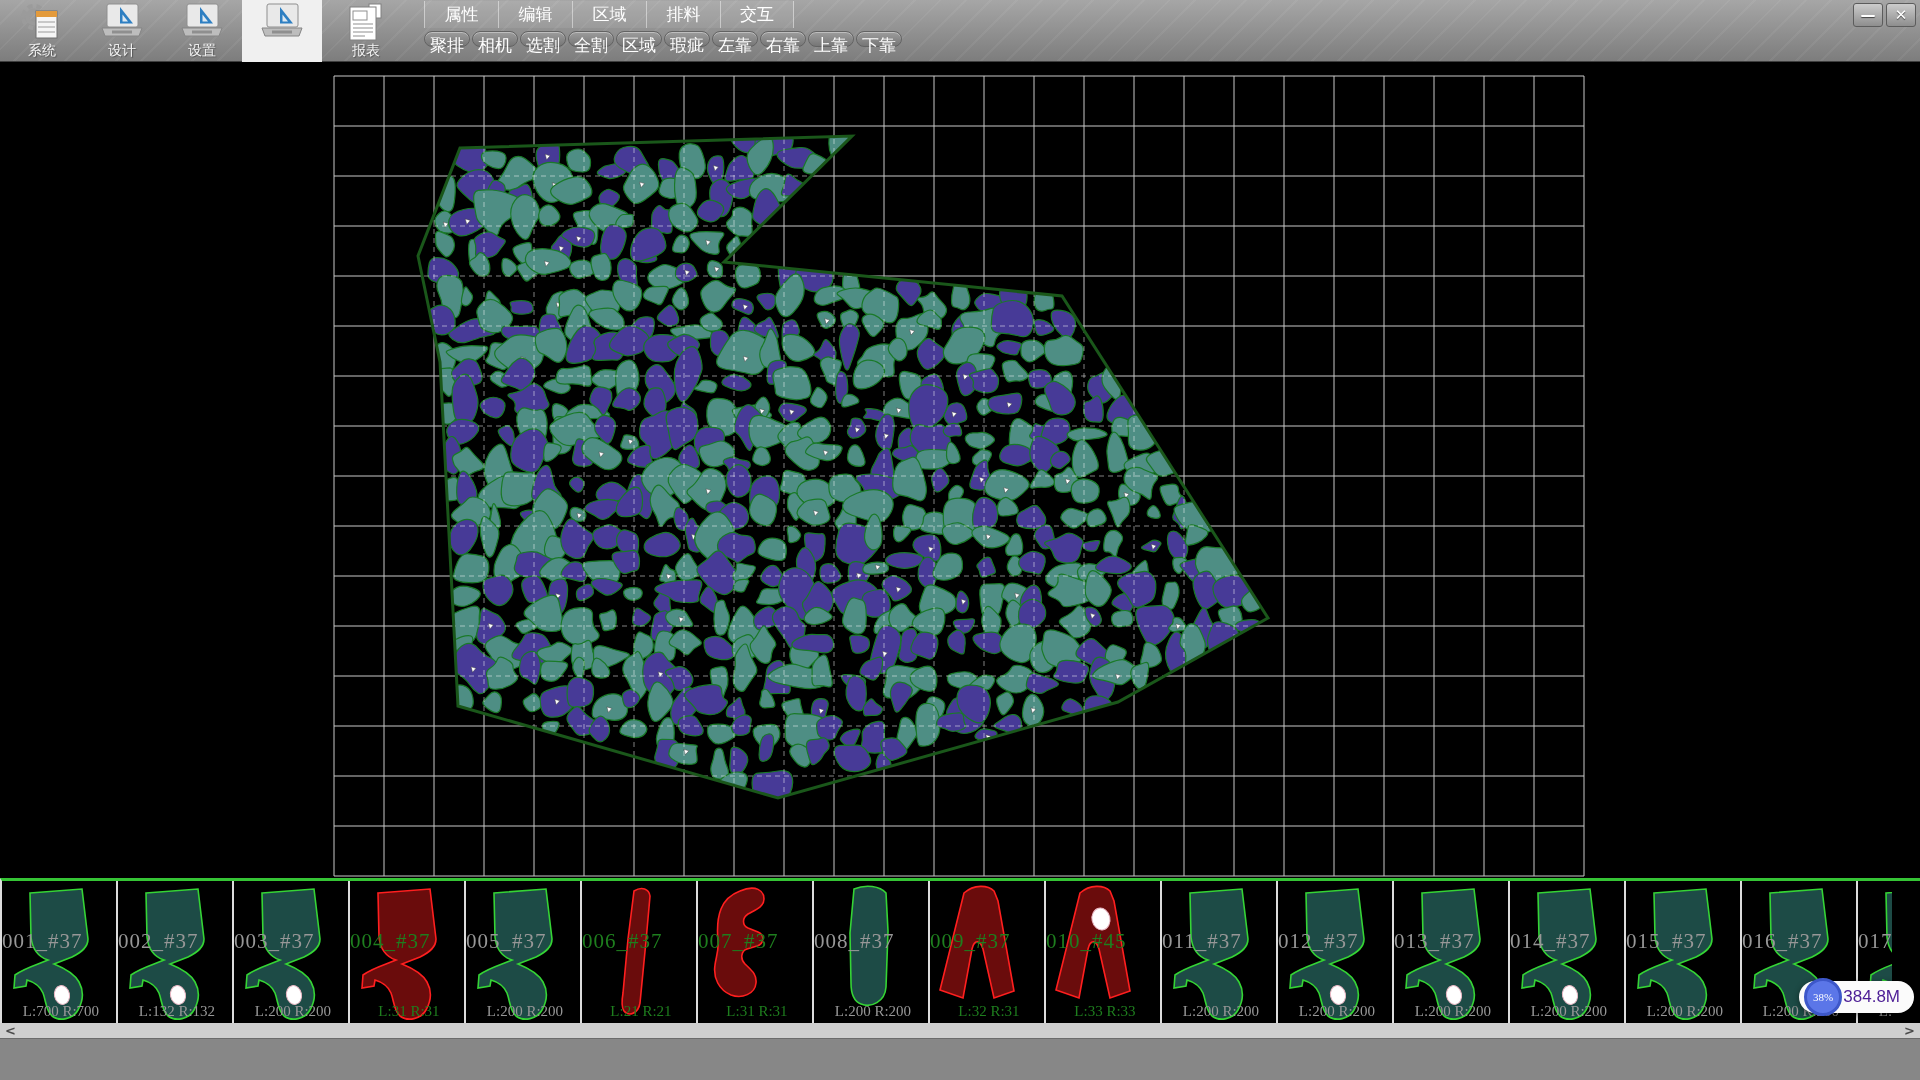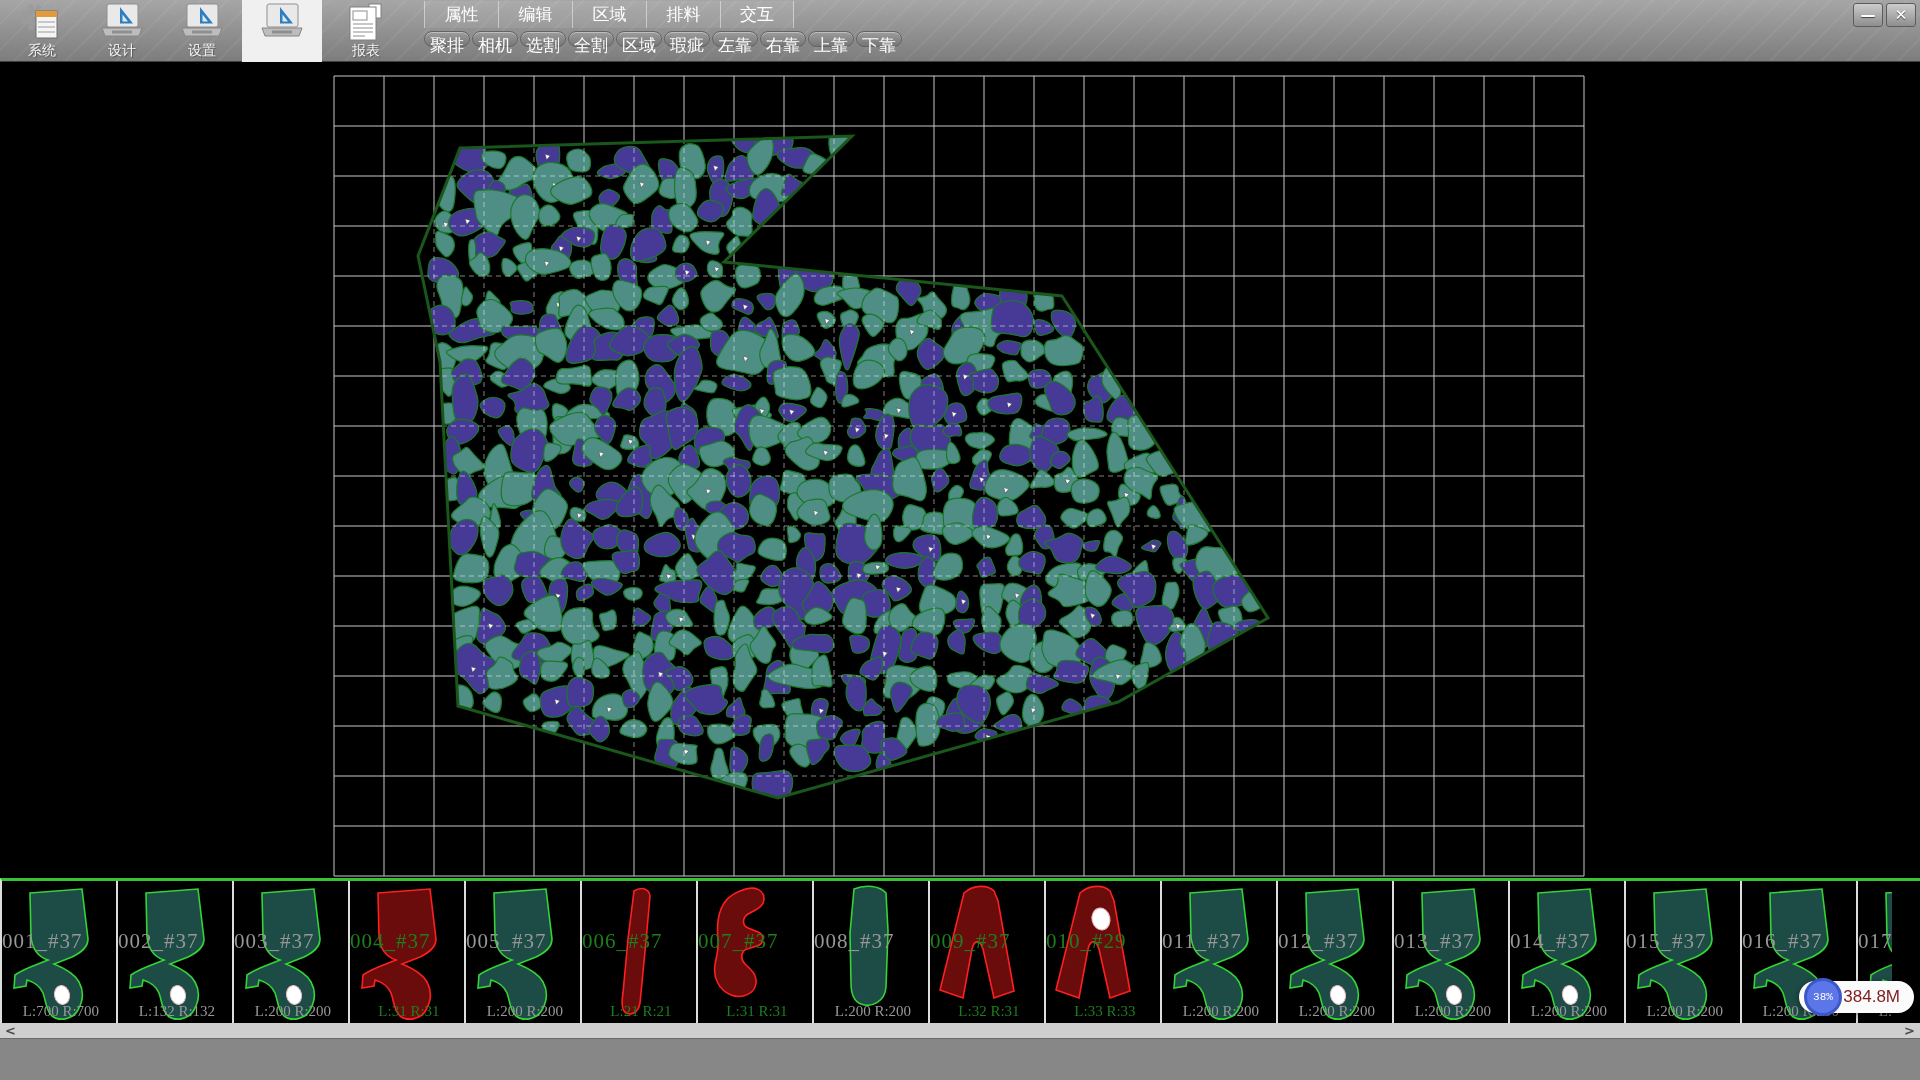"010_#29" div.pid { text: 29 -> 45 }
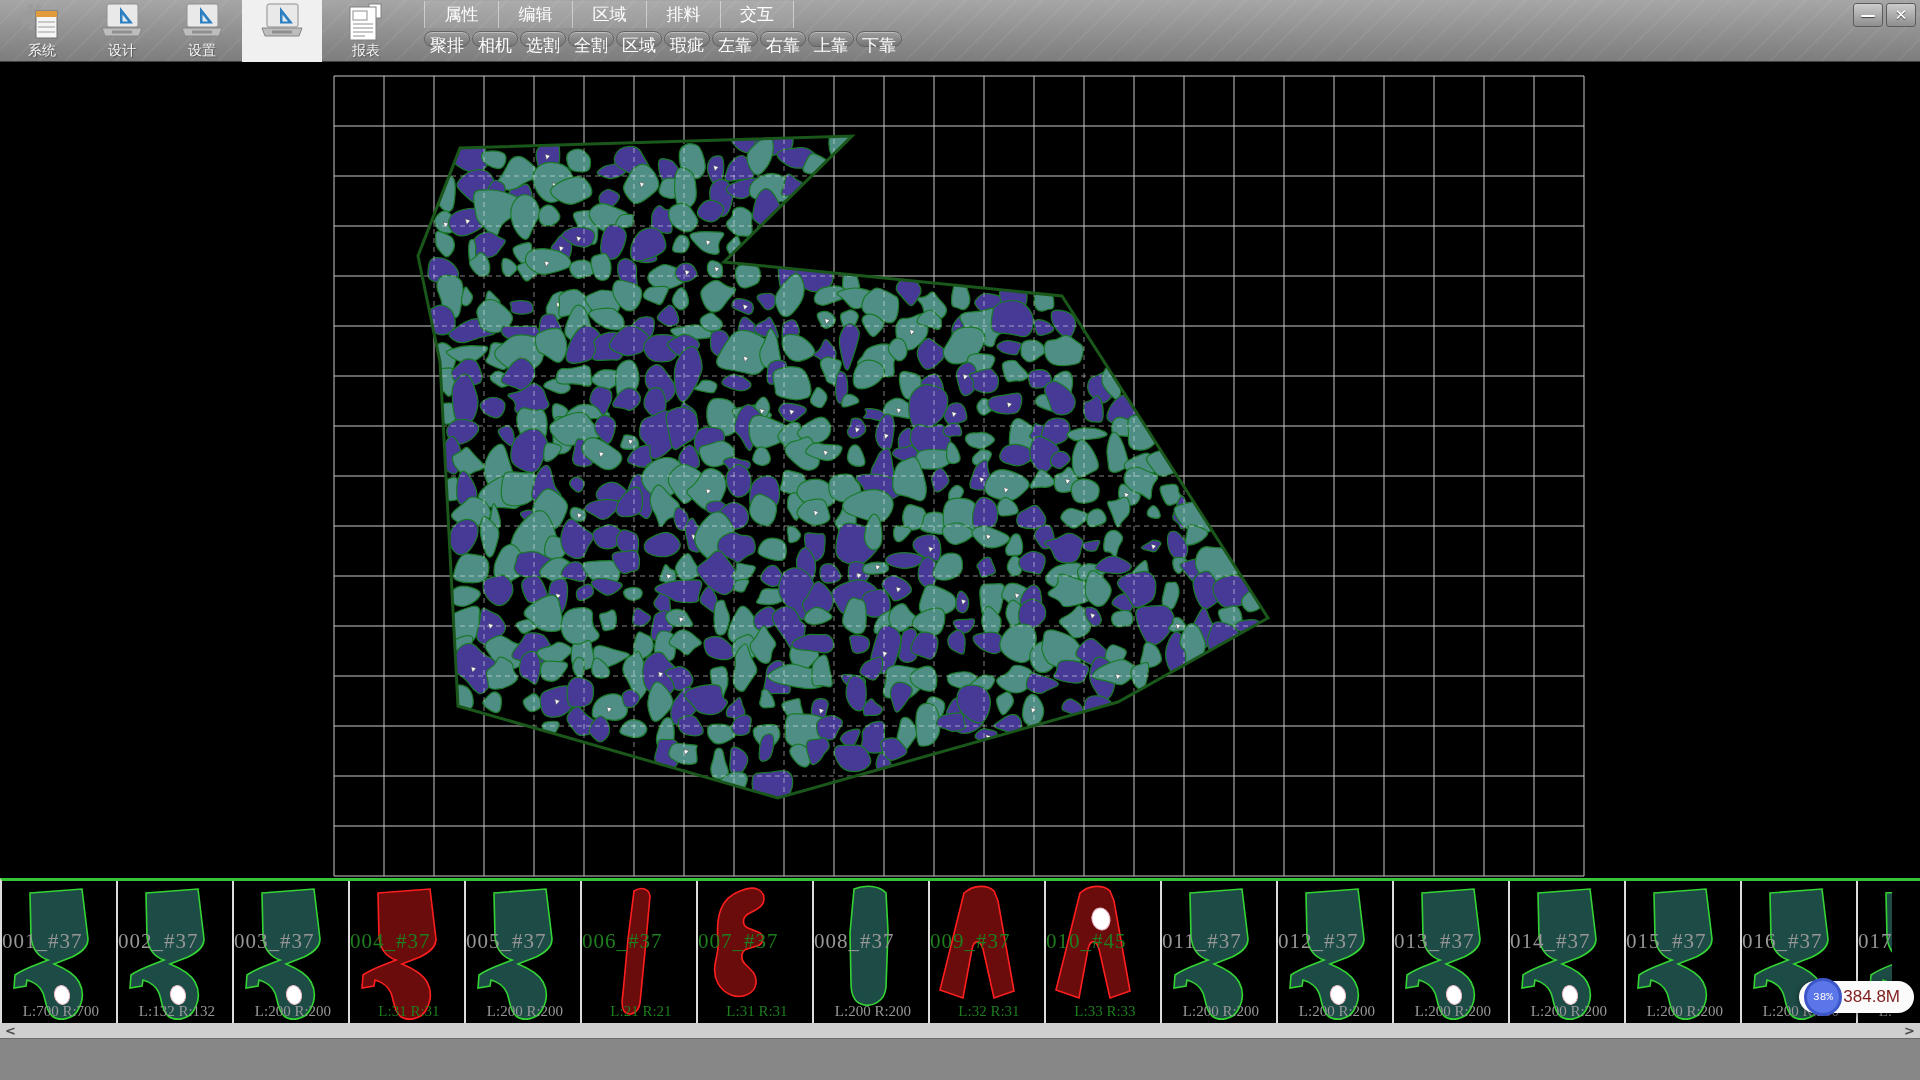"38%" .pcircle { font-family: Liberation Mono, monospace -> Liberation Serif, serif }
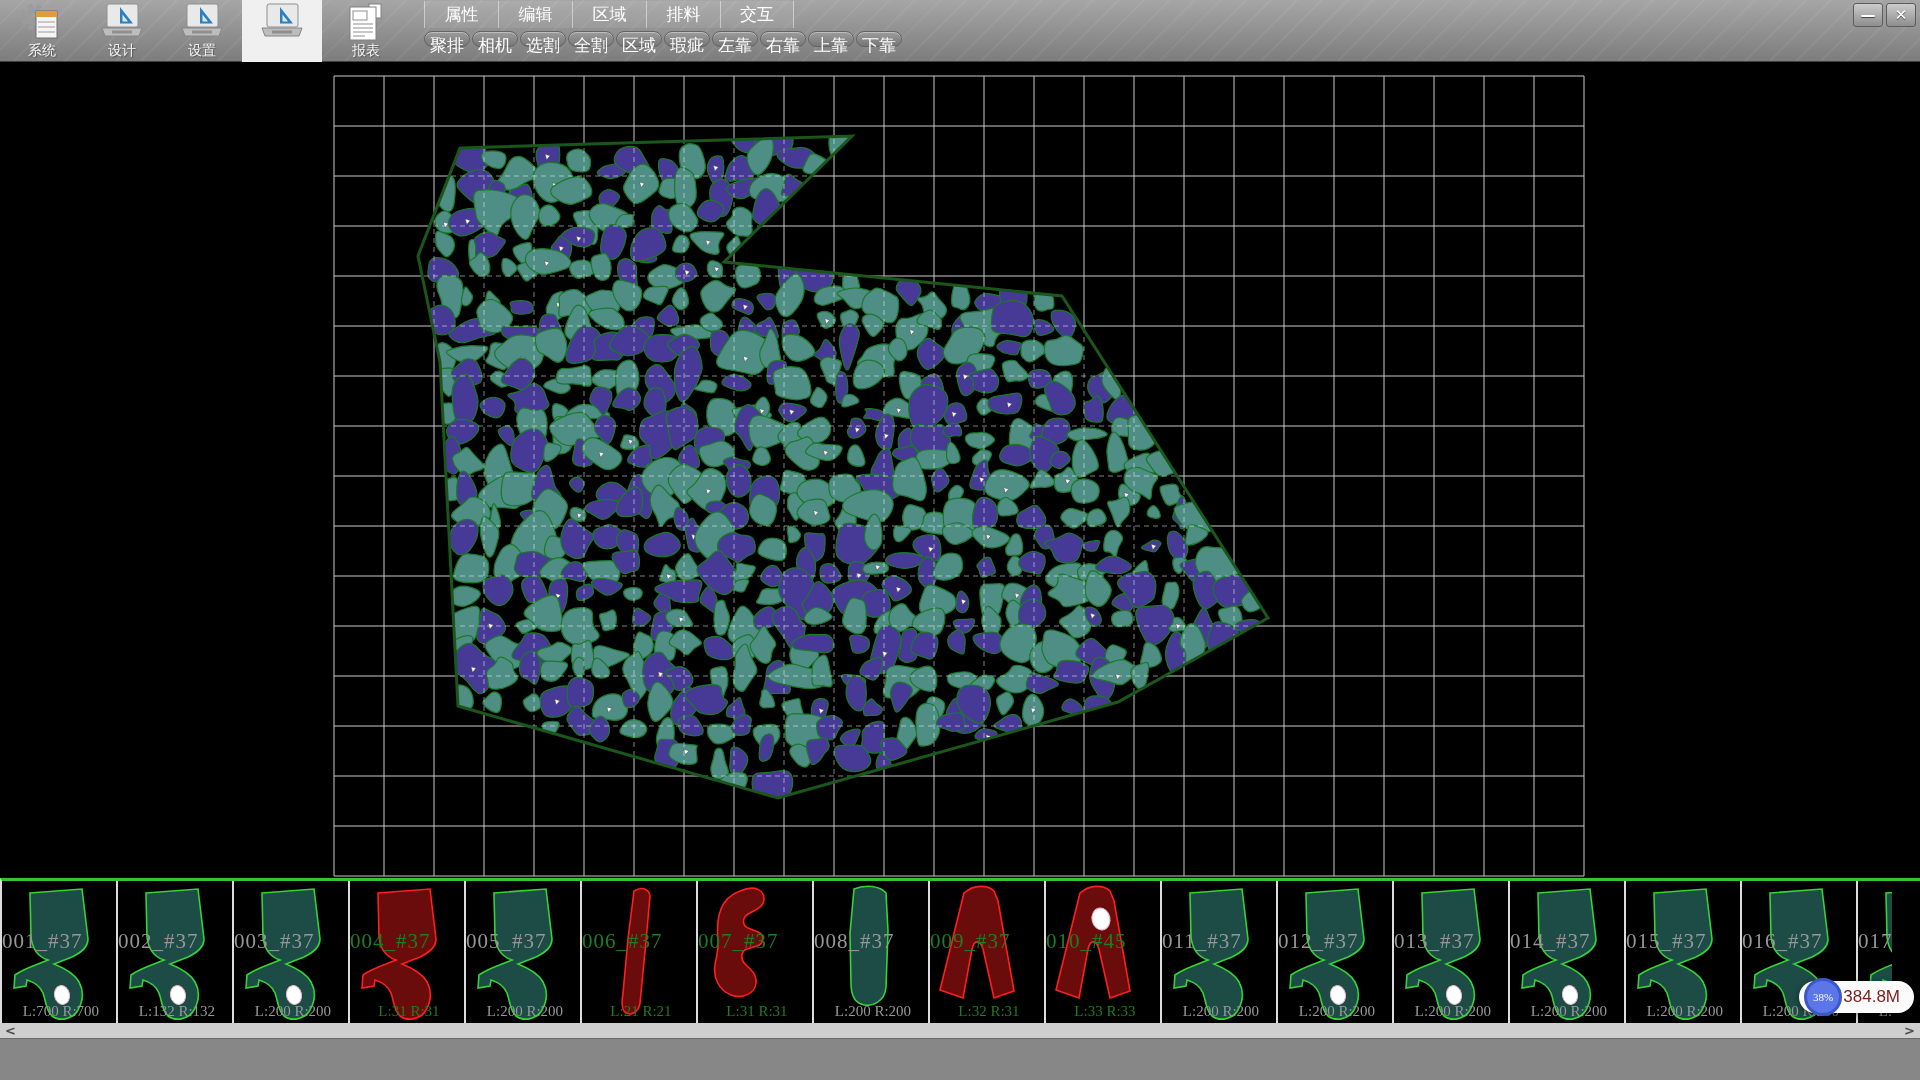"384.8M" .pill { color: #7f1d1d -> #4c1d95 }
